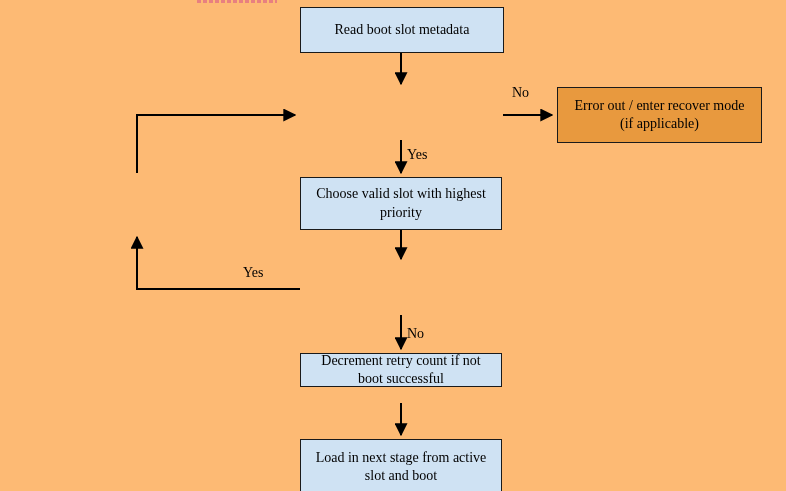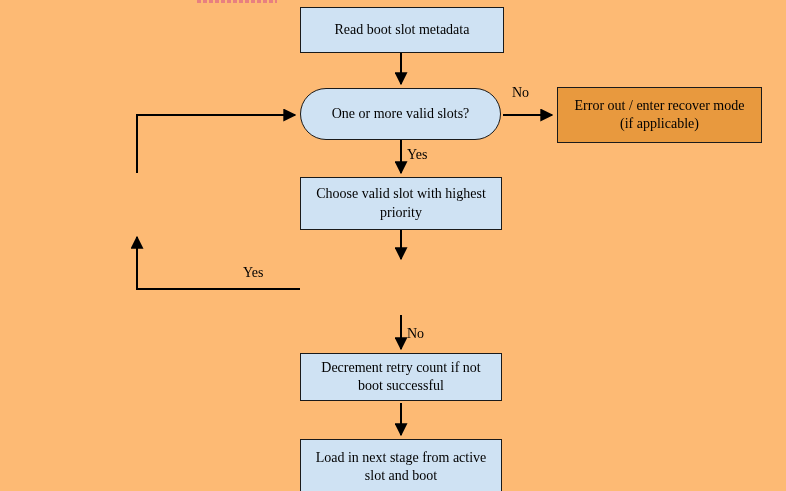"One or more valid slots?" div.node { html: <div> <span>One or more valid slots?</span> </div> -> none }
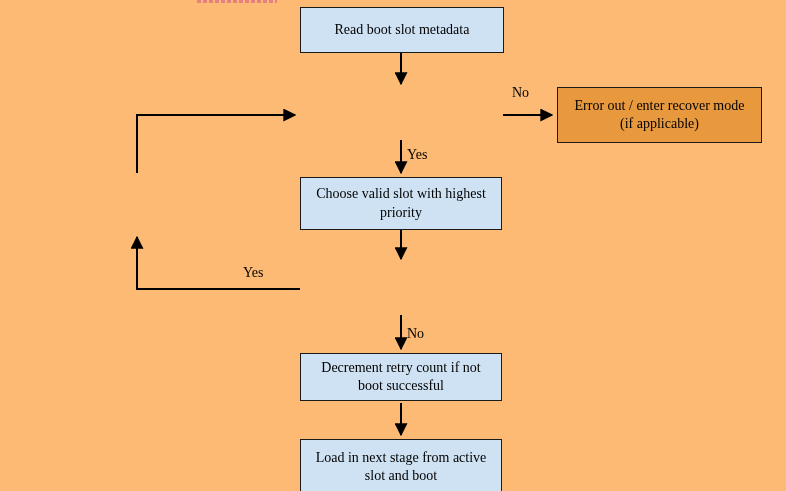"Decrement retry count if not" #n-decrement { height: 48px -> 34px }
